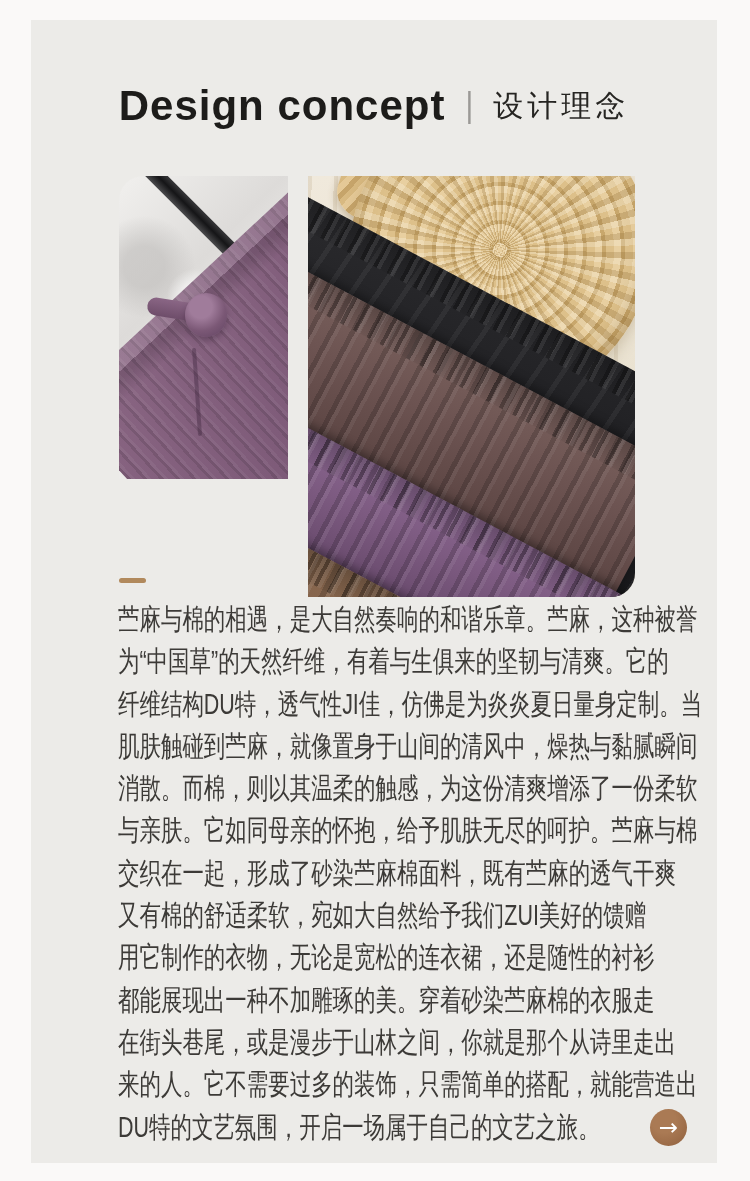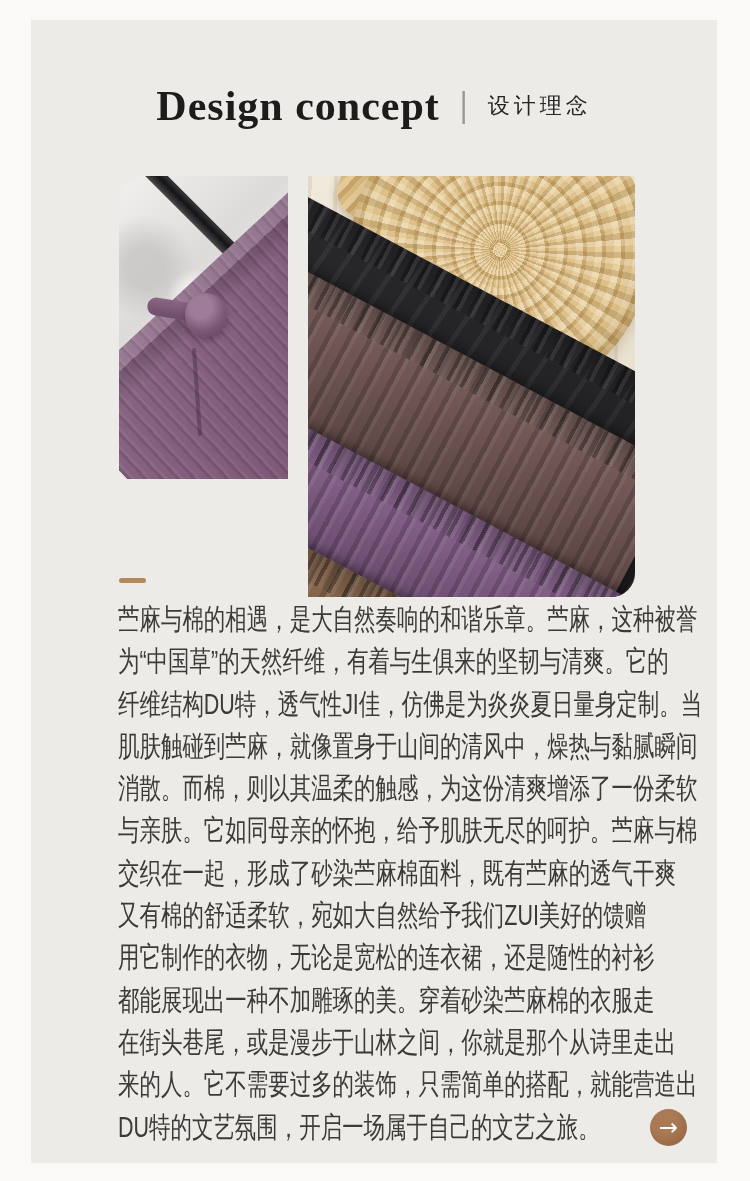"Design concept" .title-en { font-family: Liberation Serif, serif -> none }
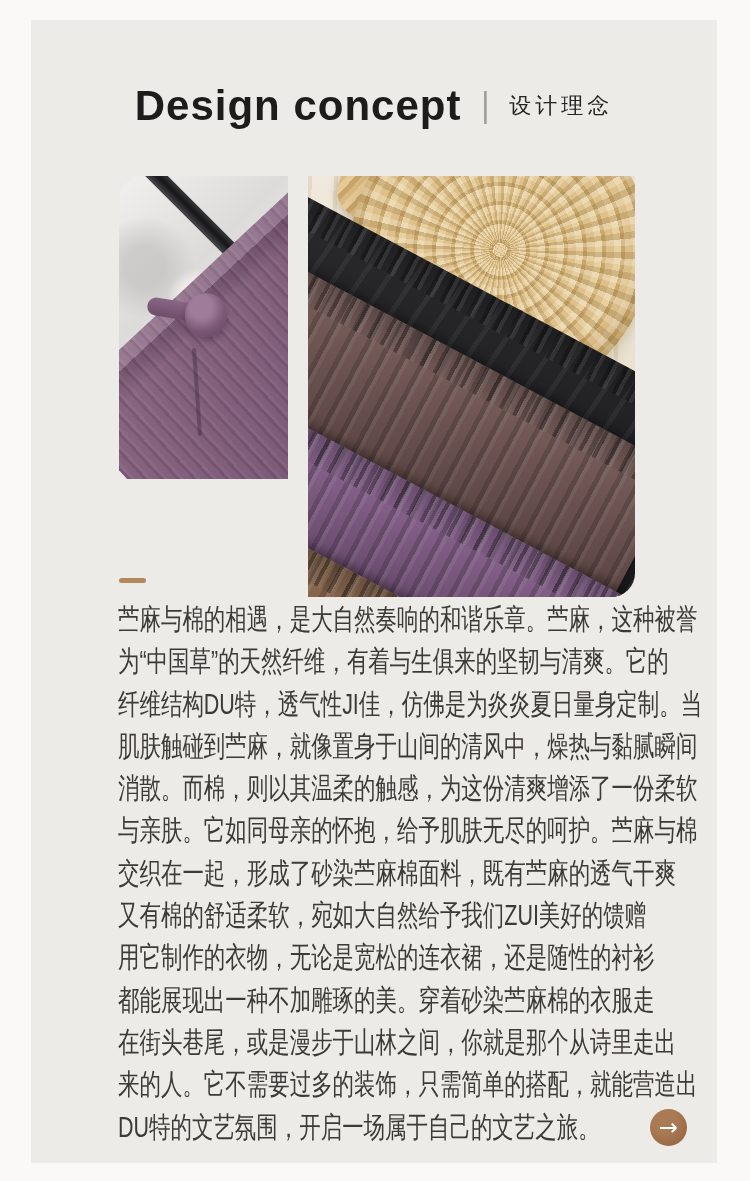"设计理念" .title-zh { font-size: 22px -> 30px }
